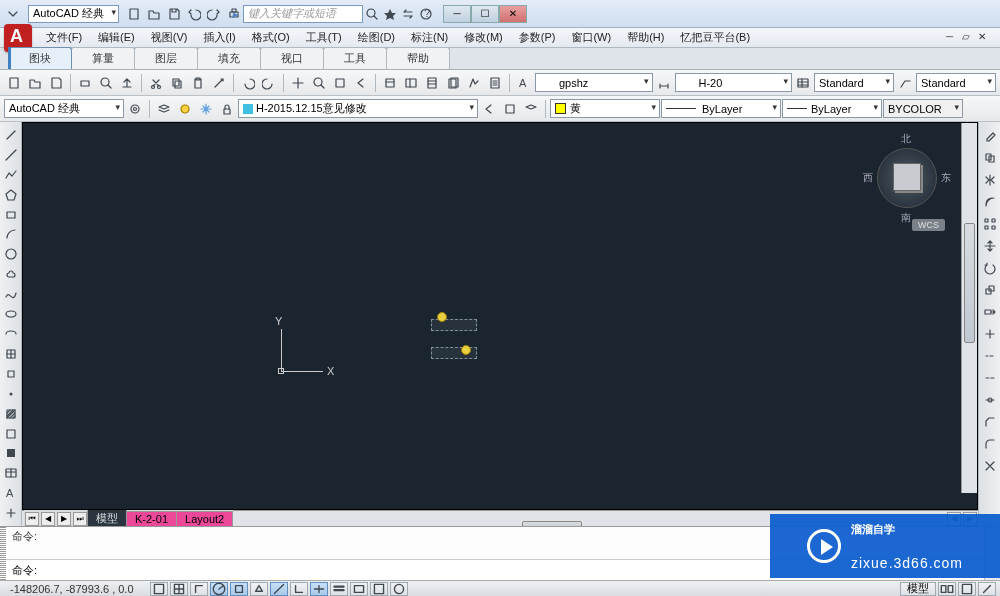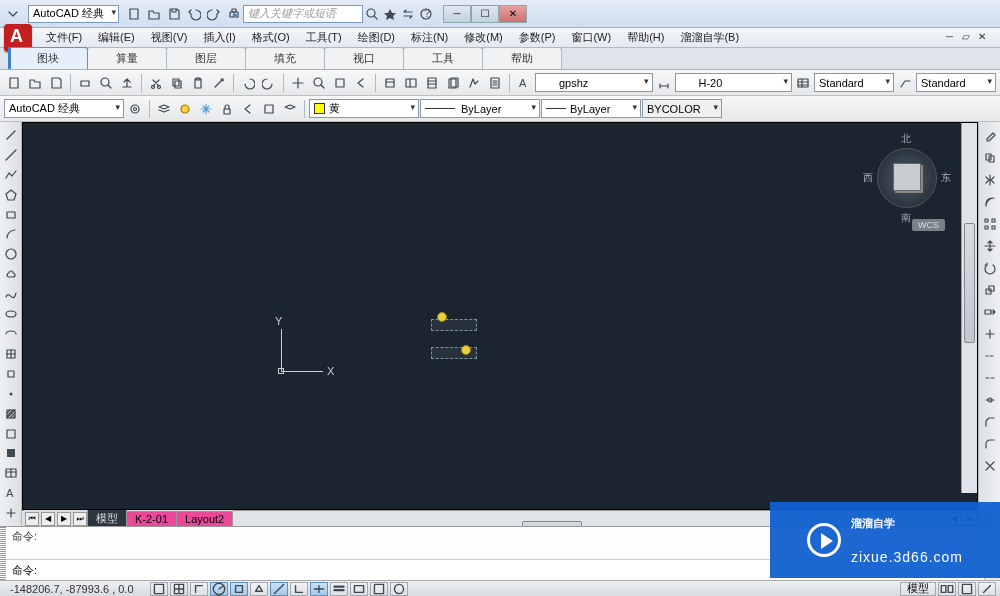"溜溜自学(B)" span.menu-item { text: 溜溜自学 -> 忆把豆平台 }
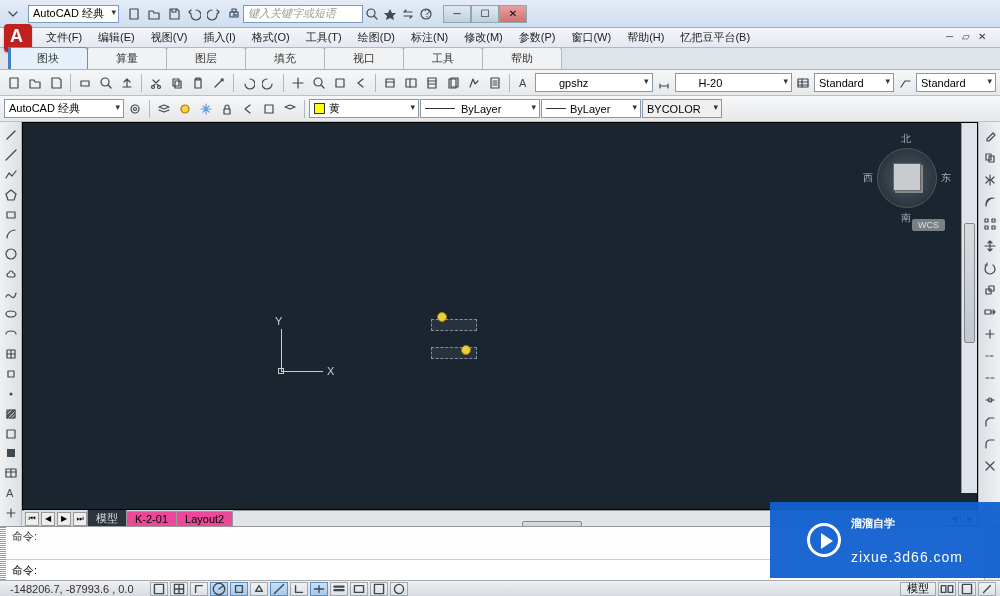"图块" .tab { padding: 3px 28px -> 3px 20px }
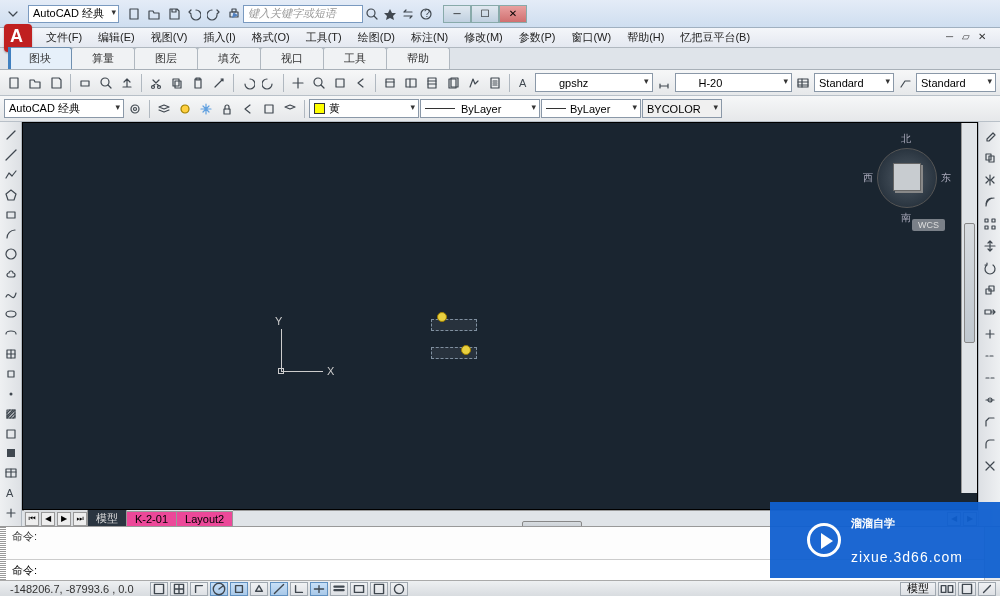"H-2015.12.15意见修改" div.tdd { html: none -> <div> <span></span> <span>H-2015.12.15意见修改</span> </div> }
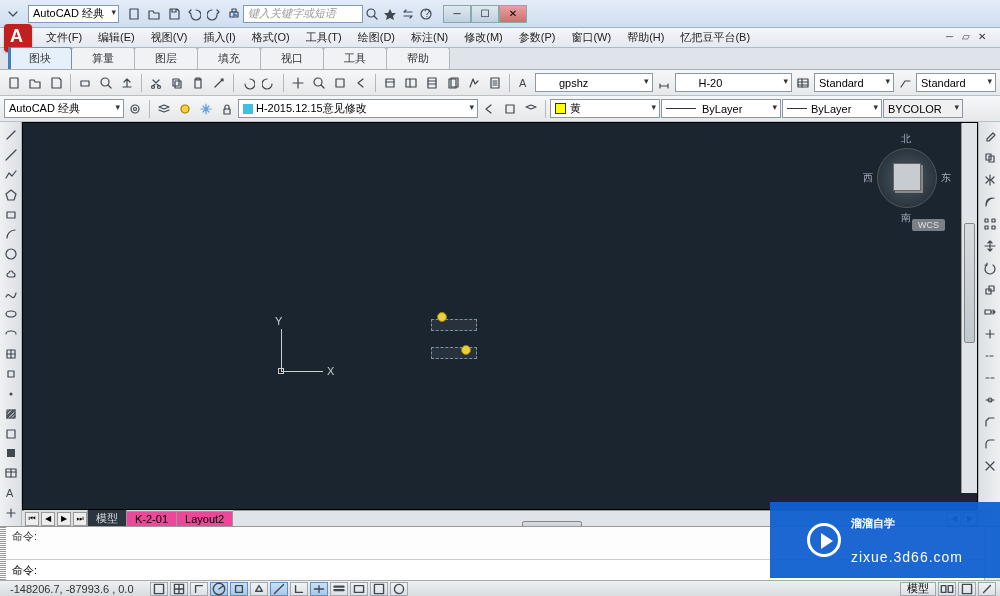"溜溜自学" .watermark { height: 76px -> 64px }
